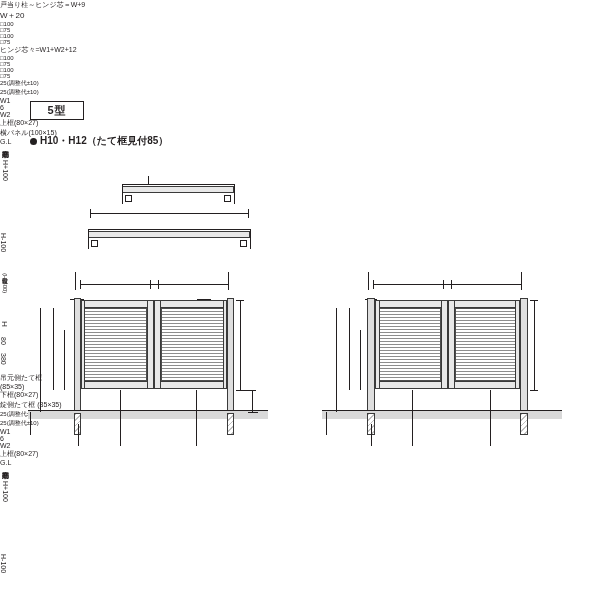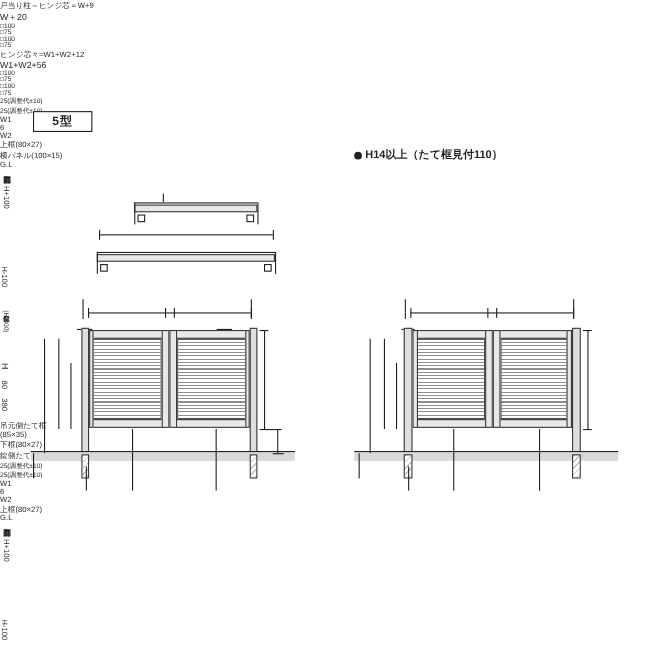"W1+W2+56" div.t8 { html: <div>W1+W2+56</div> -> none }
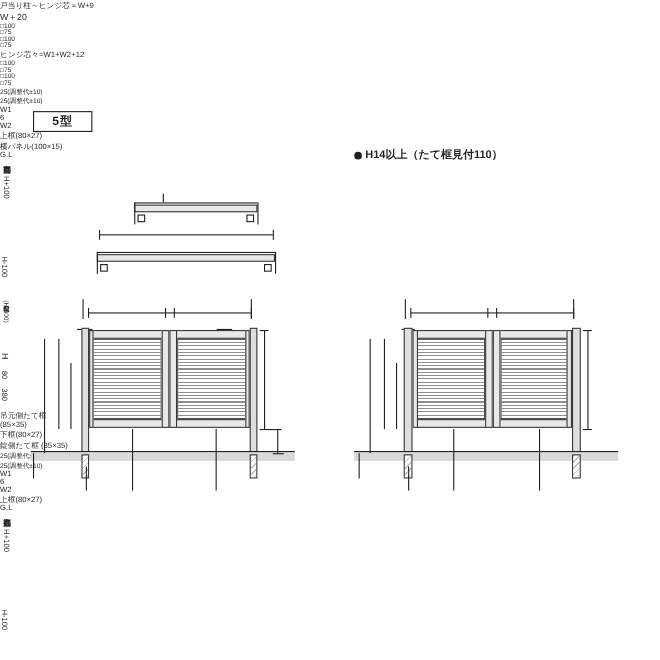"H10・H12（たて框見付85）" div.head { html: none -> <div> <span></span><span>H10・H12（たて框見付85）</span> </div> }
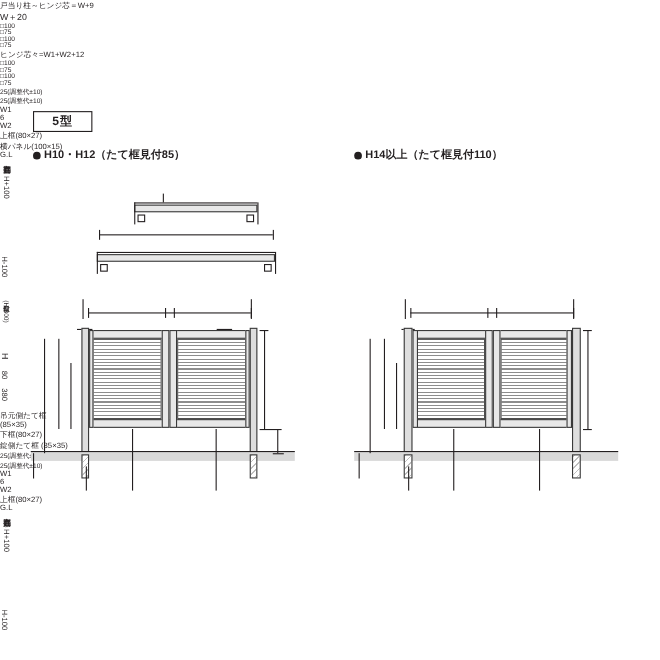"H14以上（たて框見付110）" div.head { html: <div> <span></span><span>H14以上（たて框見付110）</span> </div> -> none }
